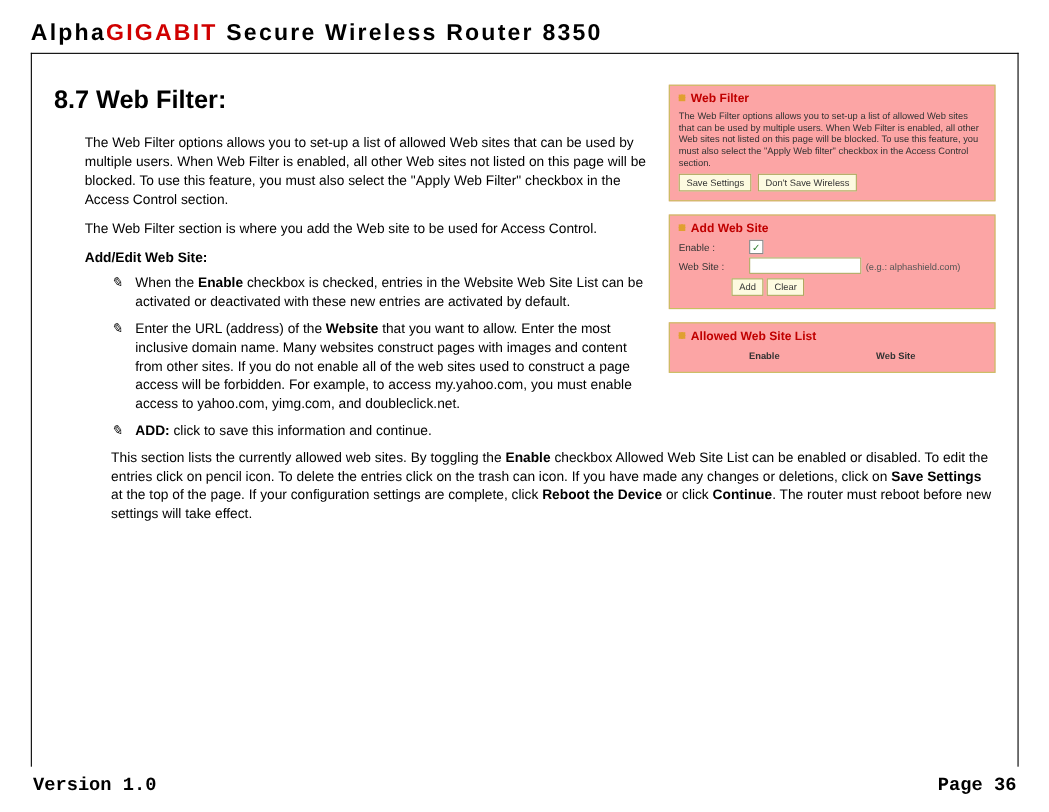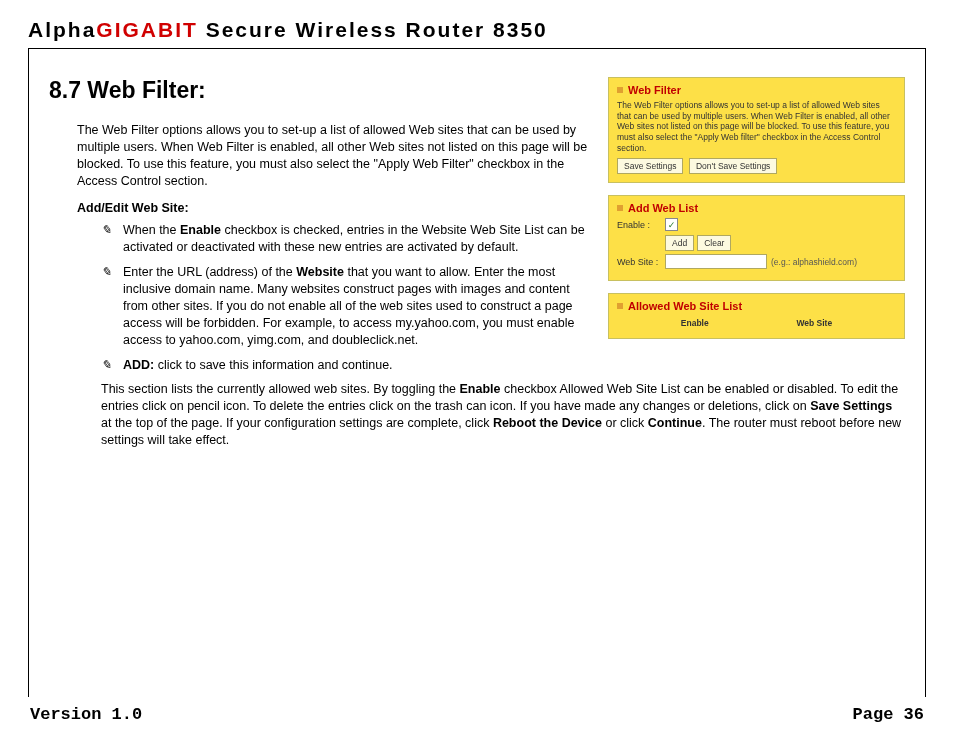"Web Filter" .yellow-box { background: #fde047 -> #fca5a5 }
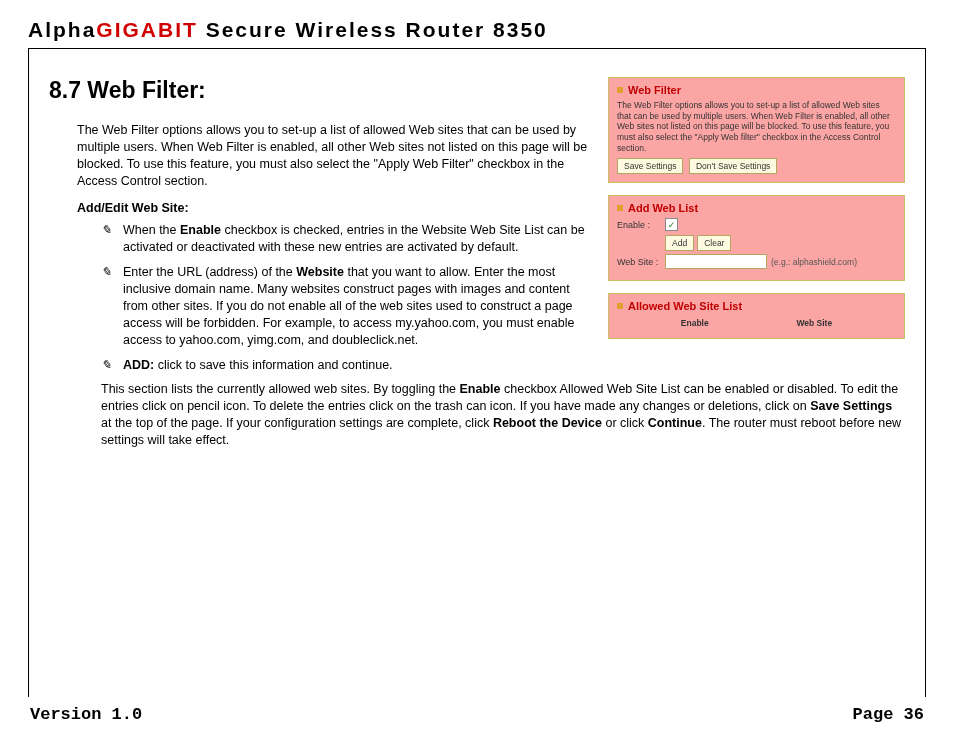"Don't Save Settings" span.mini-btn { text: Settings -> Wireless }
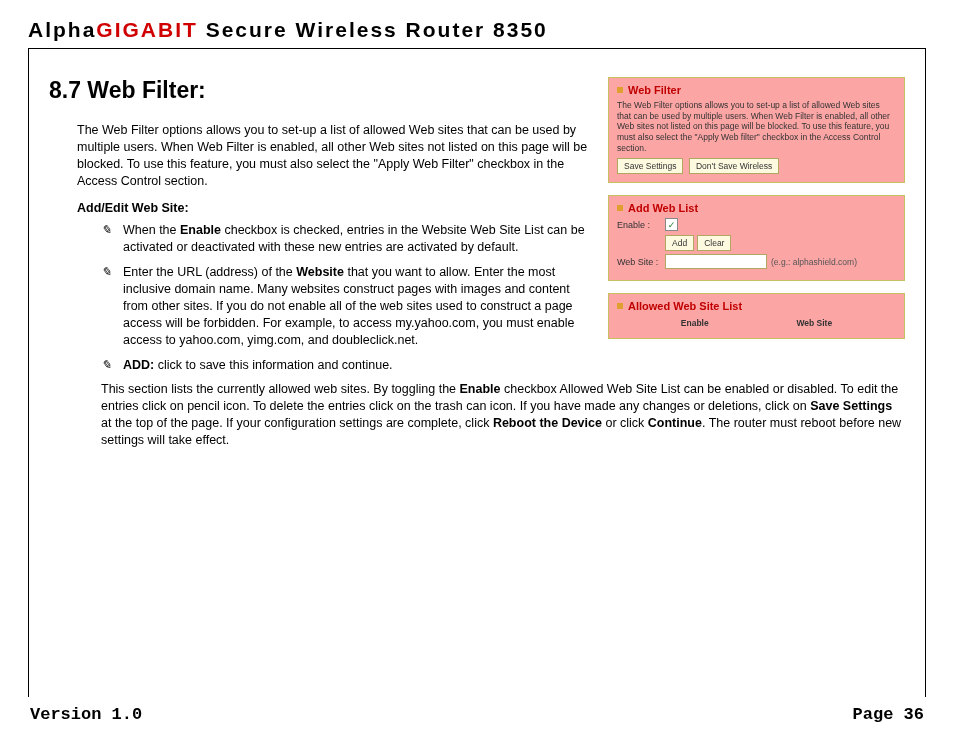"The Web Filter section is" div.para { html: none -> <div>The Web Filter section is where you add the Web site to be used for Access Control.</div> }
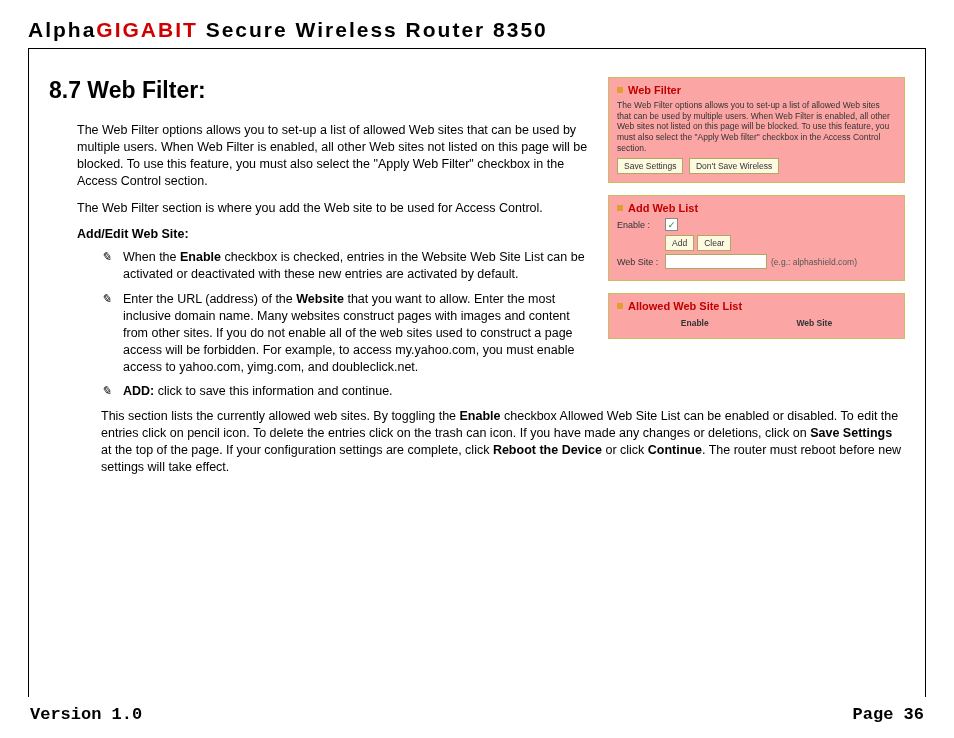"Add Web List" span { text: List -> Site }
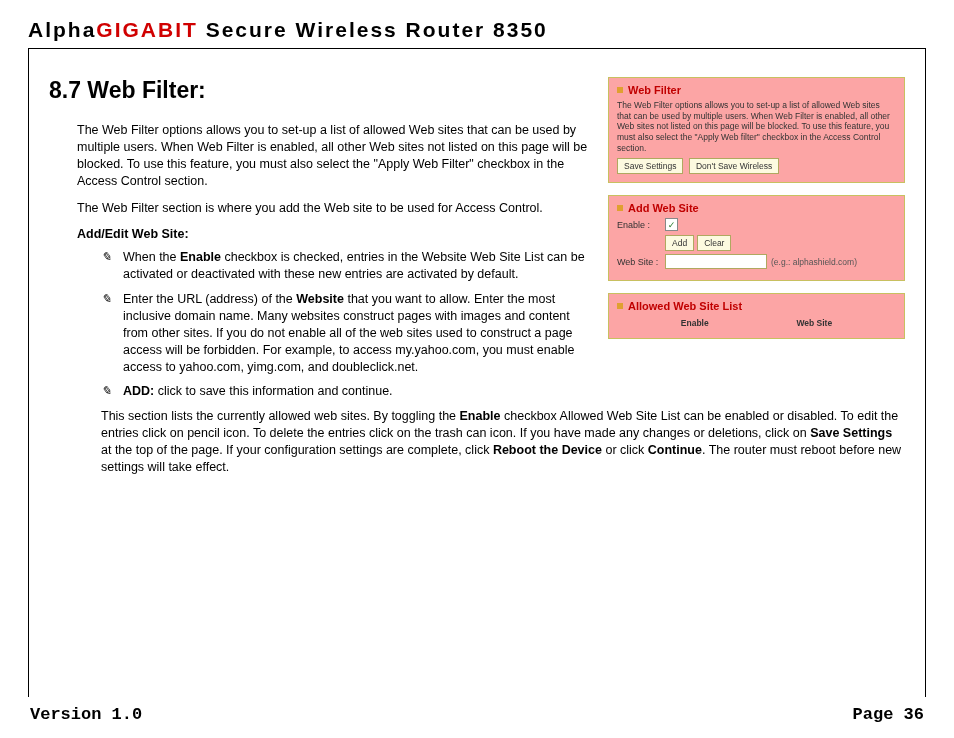"Enable :" .form-label { width: 48px -> 64px }
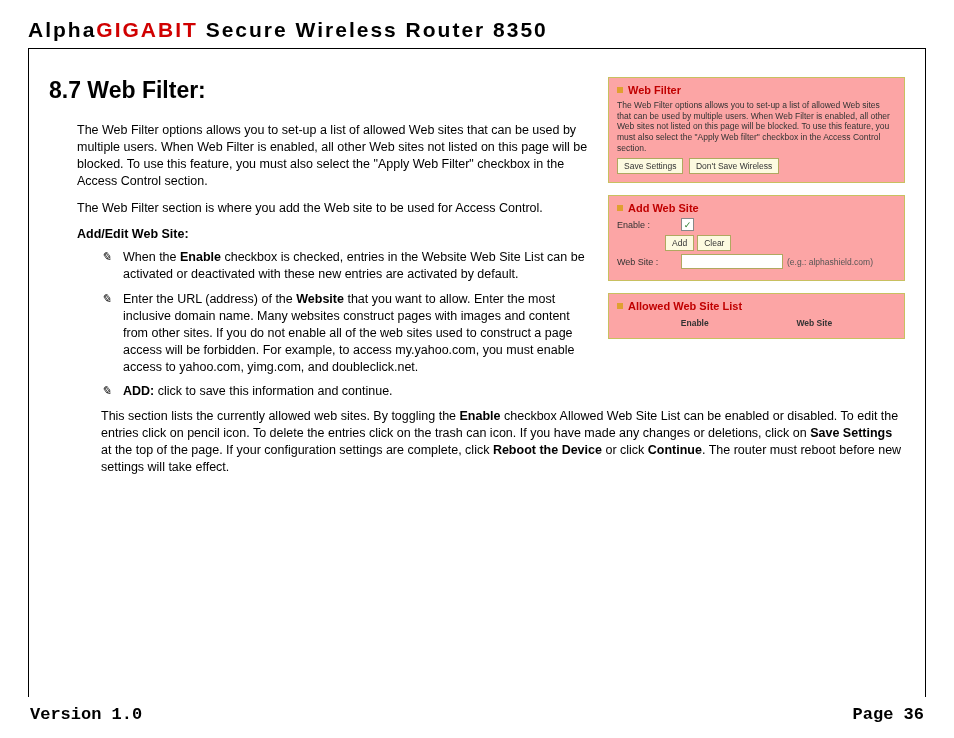"Add" div.form-row { order: before "Web Site :" -> after "Web Site :" }
